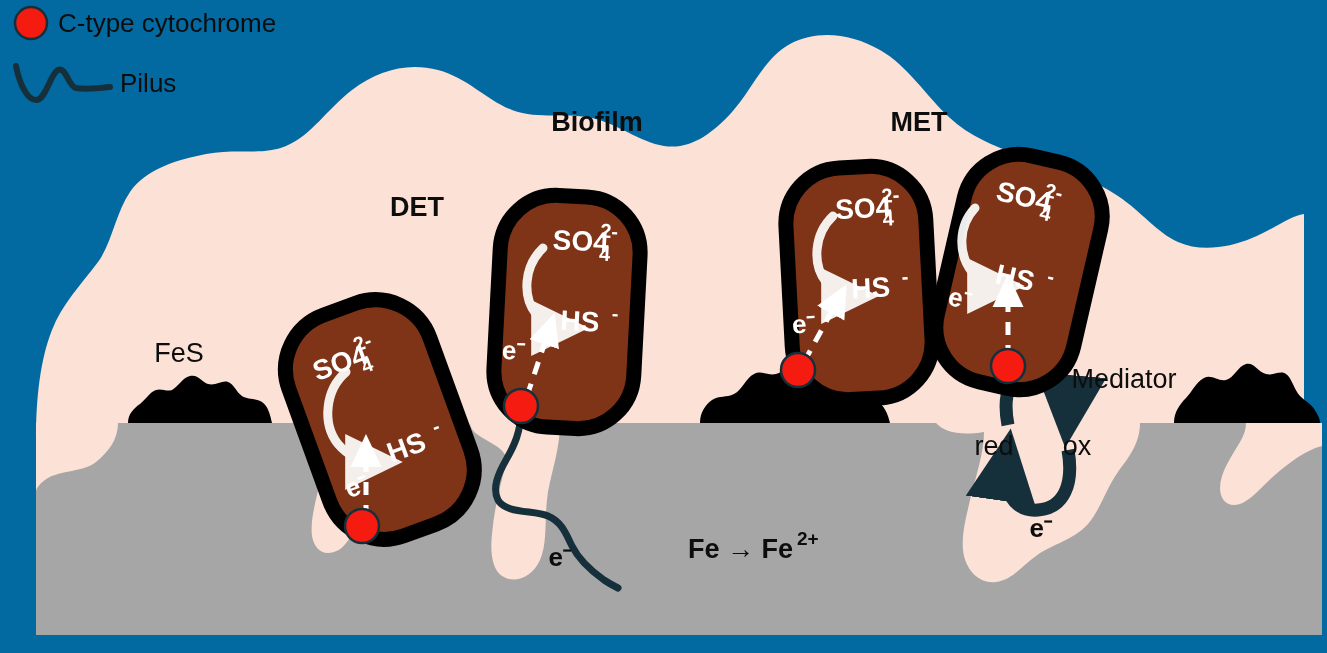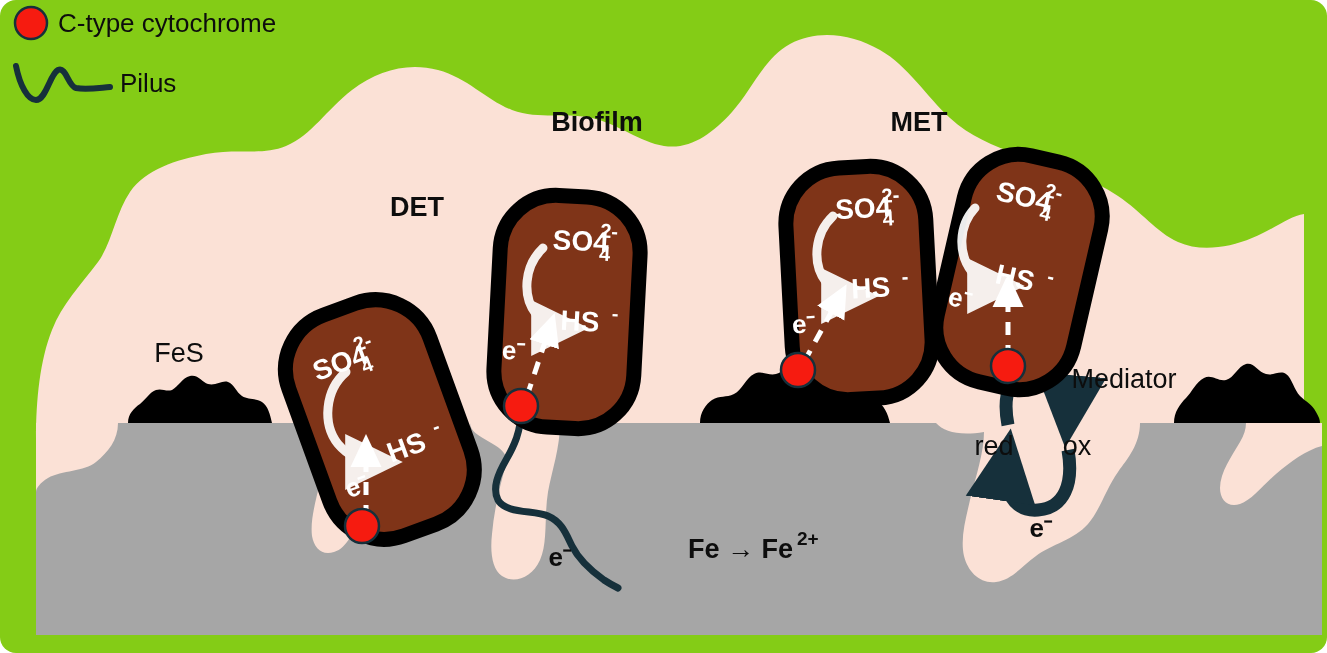"C-type cytochrome" #figure { background: #84cc16 -> #0369a1; border-radius: 16px -> none }
